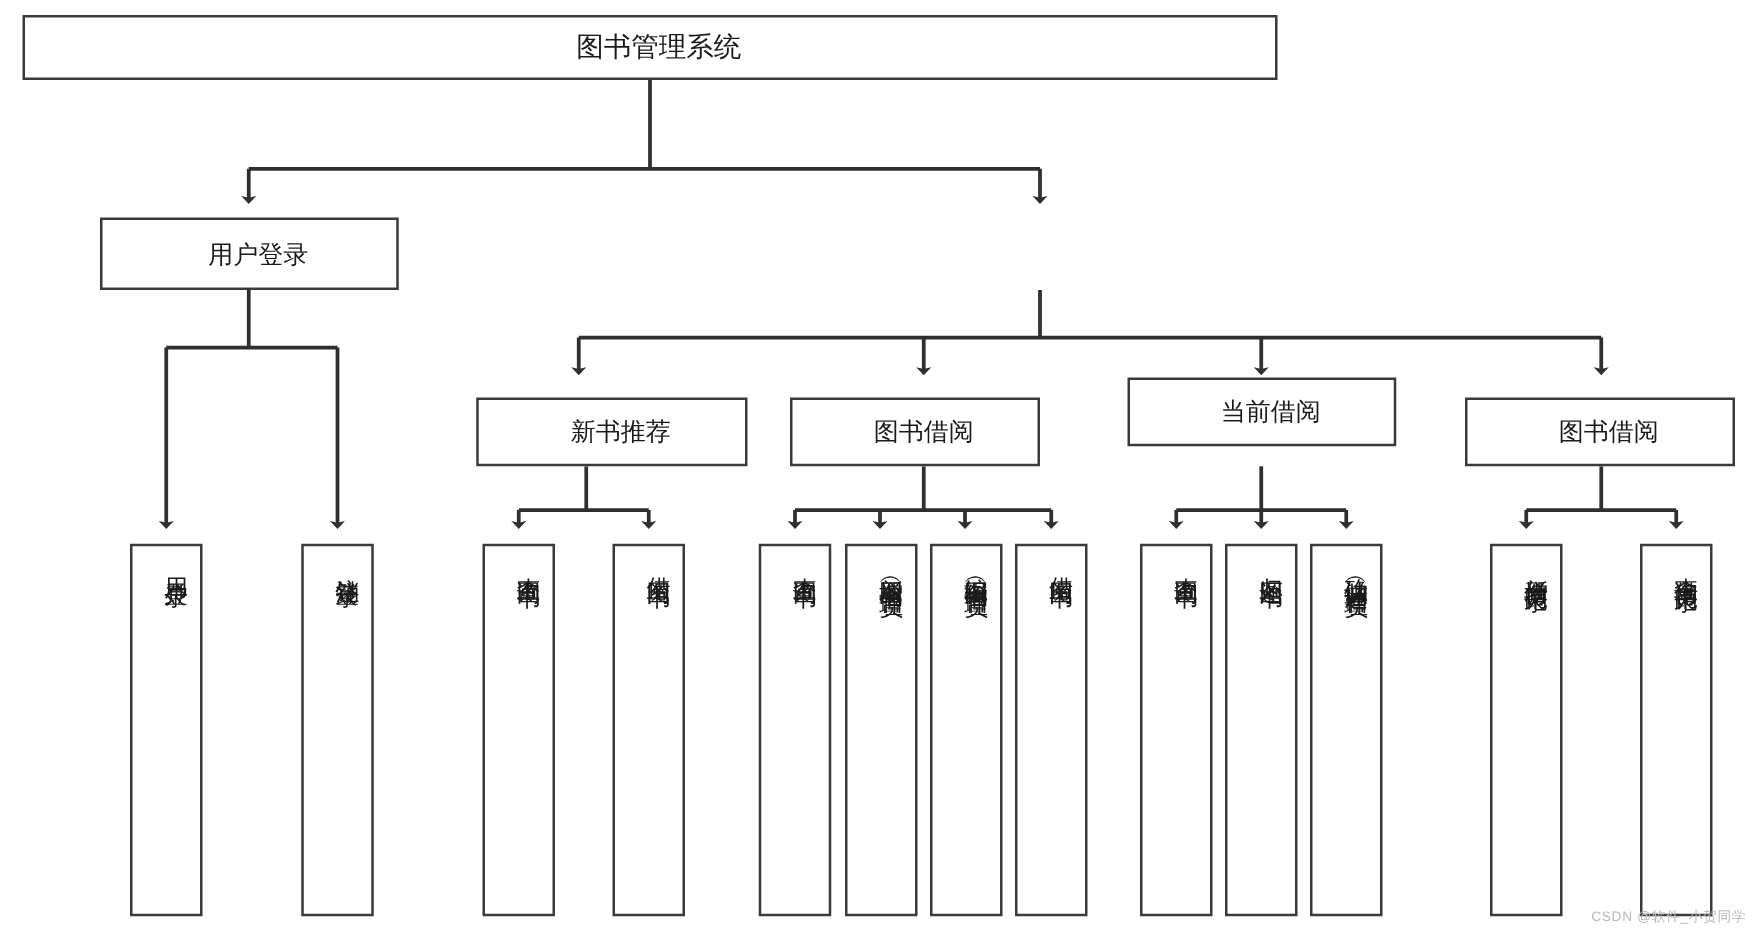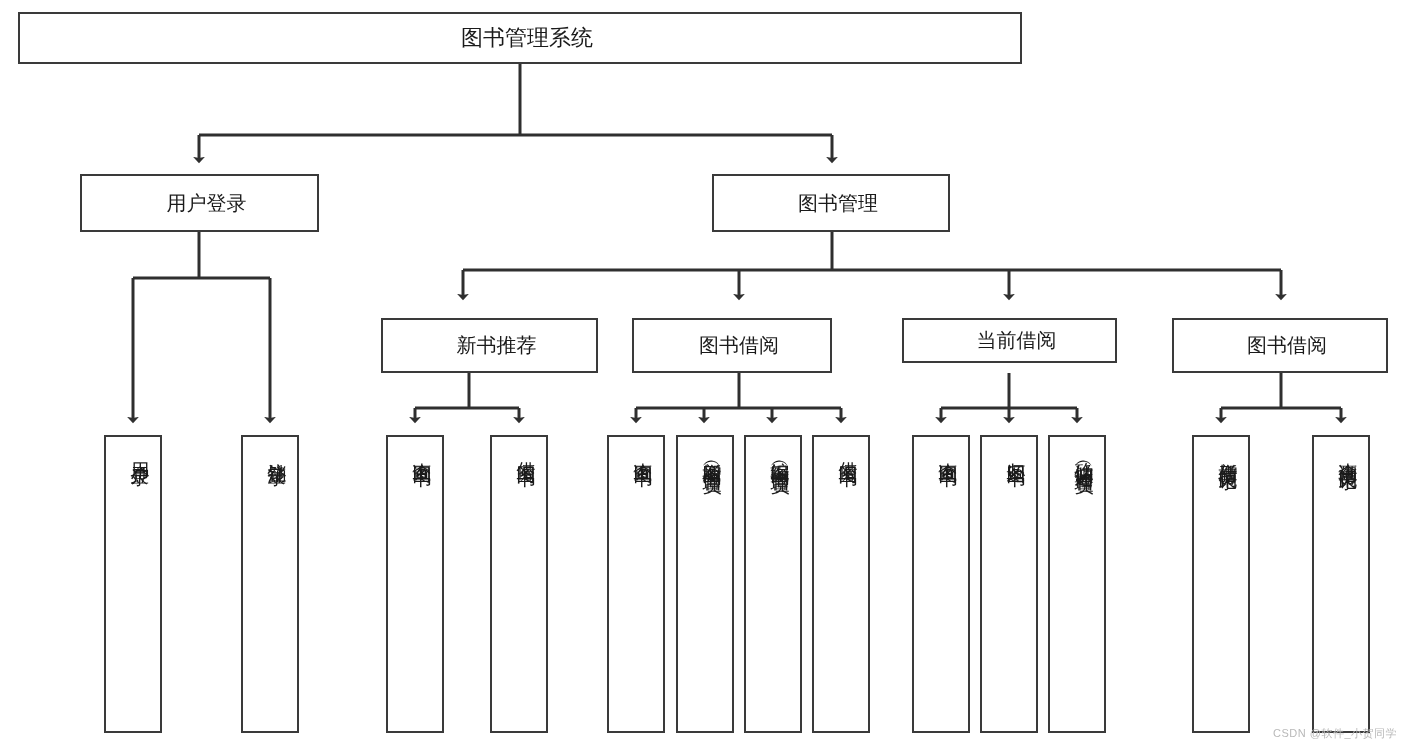"图书管理" div.node { html: <div> <span>图书管理</span> </div> -> none }
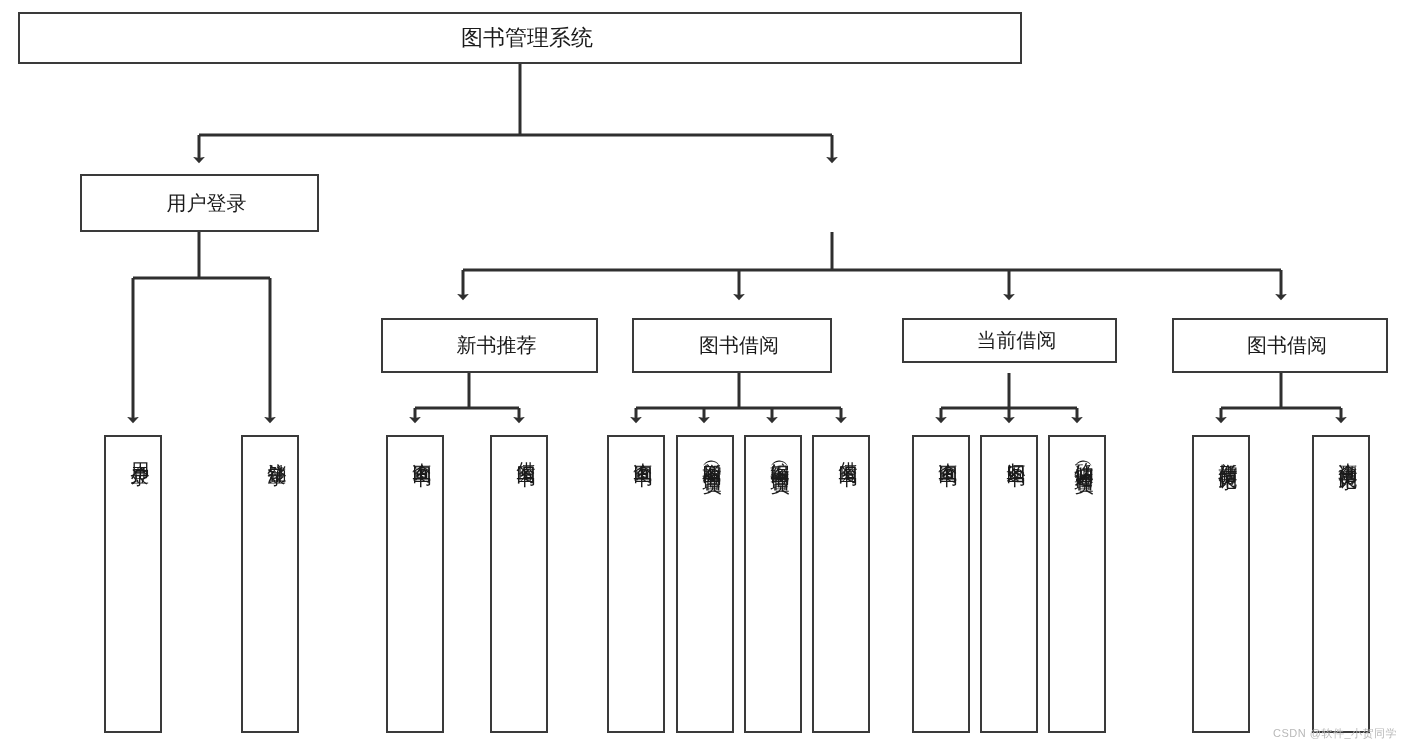"当前借阅" div.node { height: 45px -> 55px; top: 318px -> 302px }
